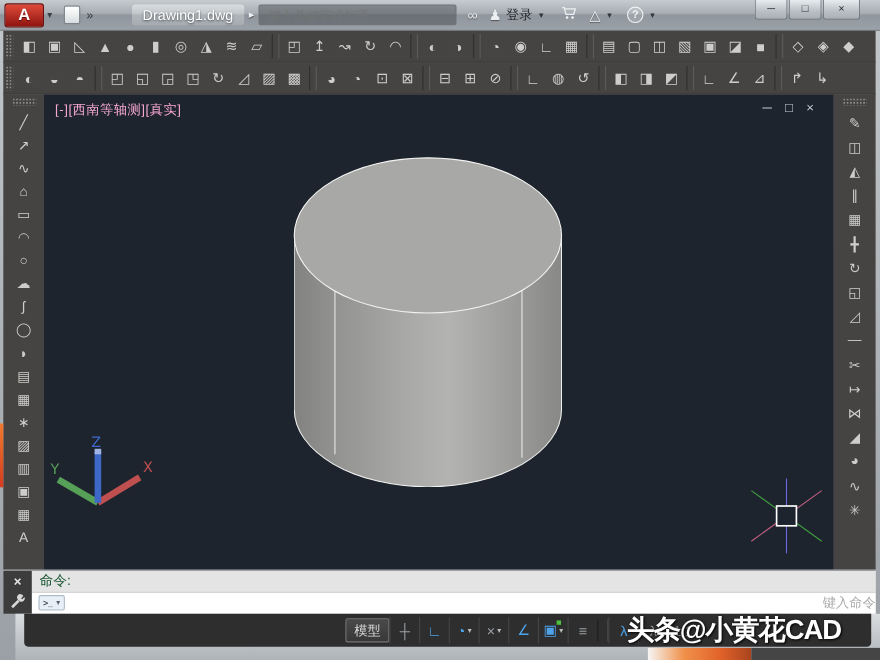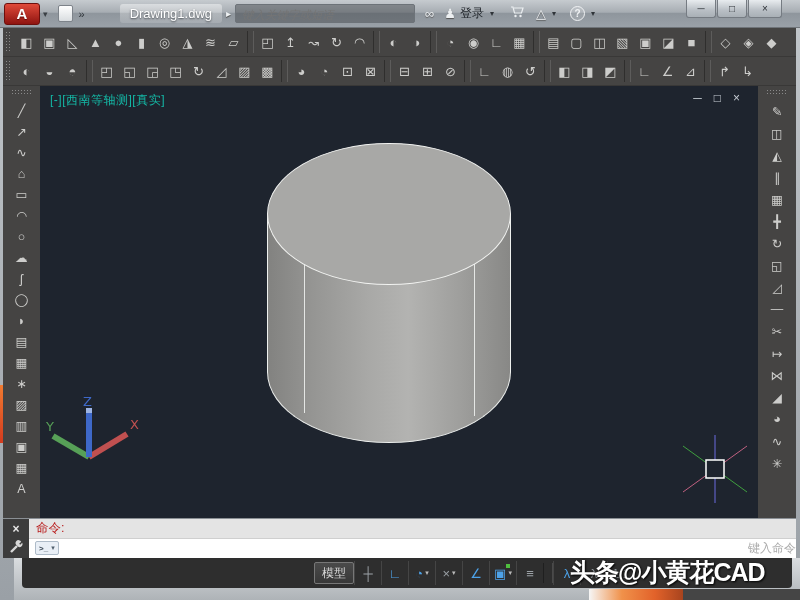"[-][西南等轴测][真实]" .vp-label { color: #14b8a6 -> #f9a8d4 }
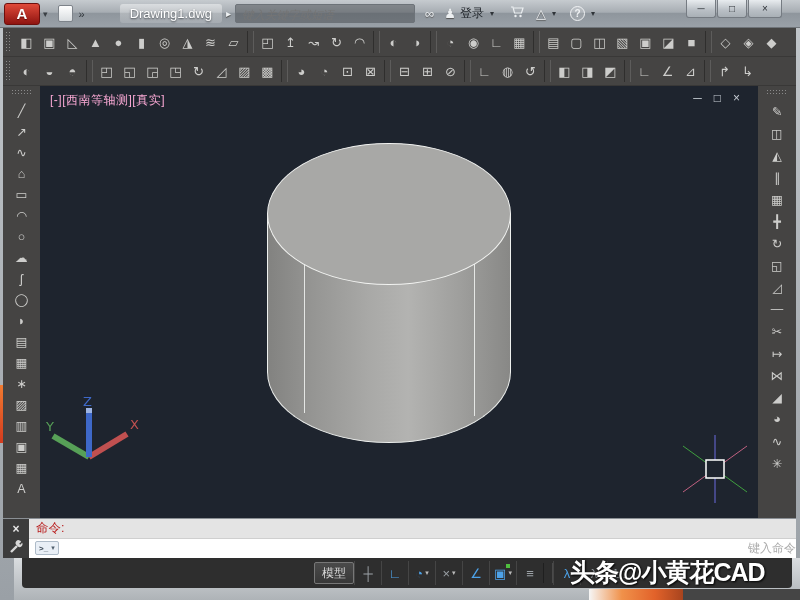"命令:" .cmd-hist { color: #b91c1c -> #14532d }
